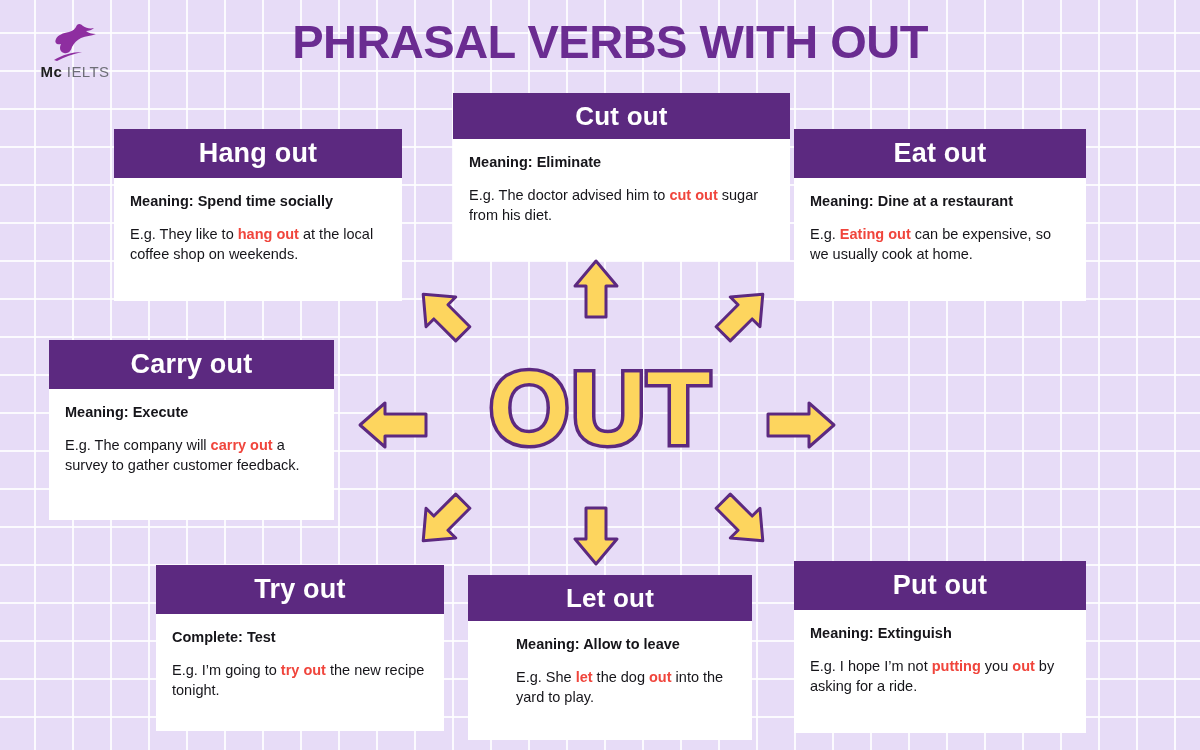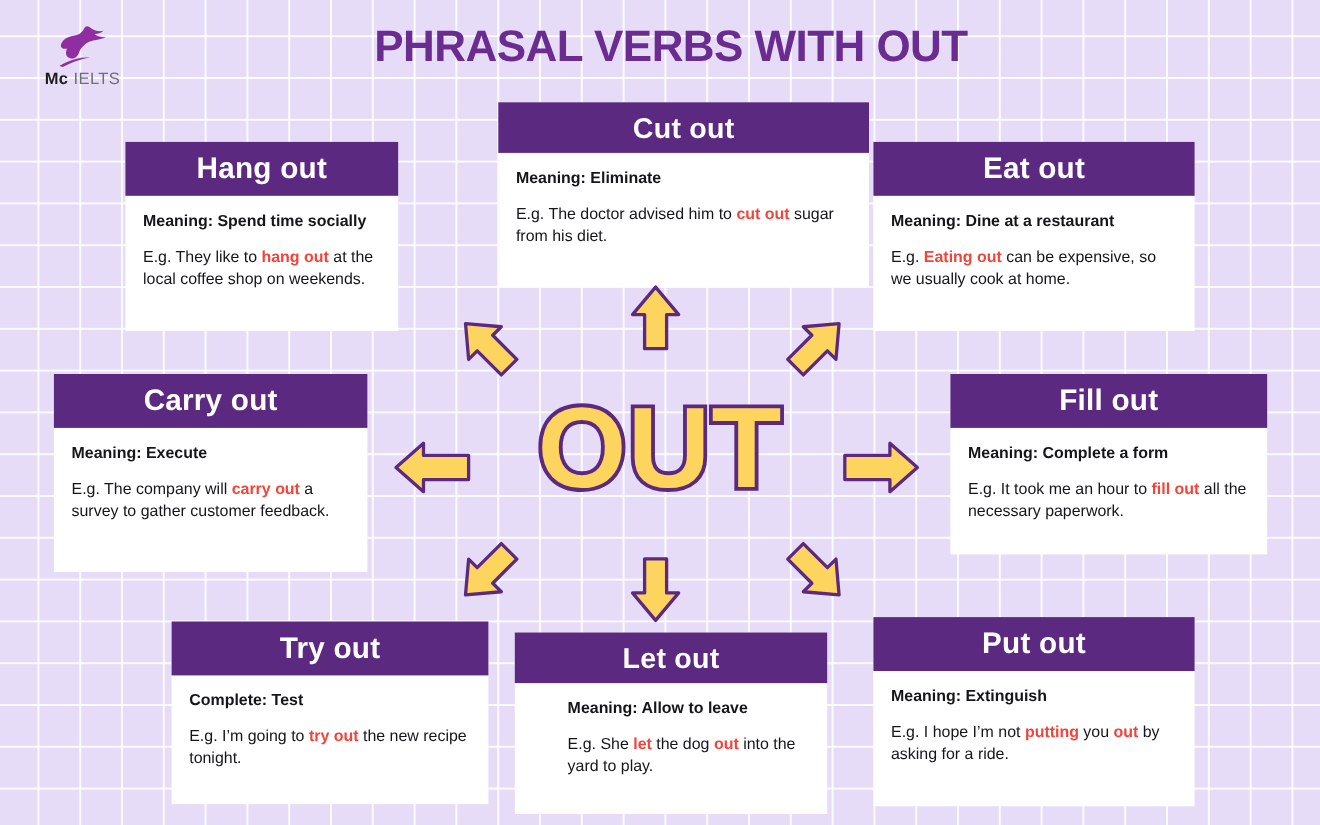"PHRASAL VERBS WITH OUT" .title { font-size: 40px -> 47px }
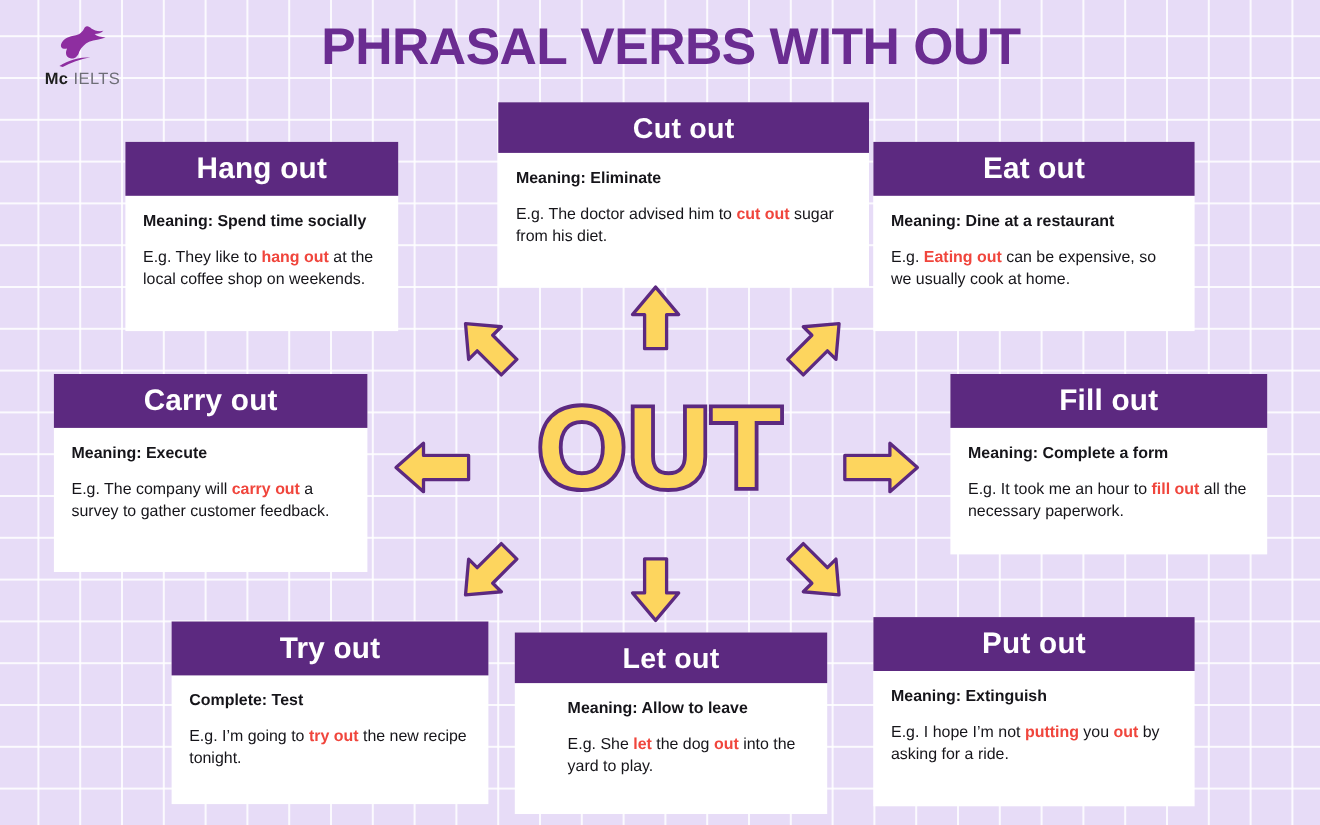"Hang out" #card-hang { width: 248px -> 288px }
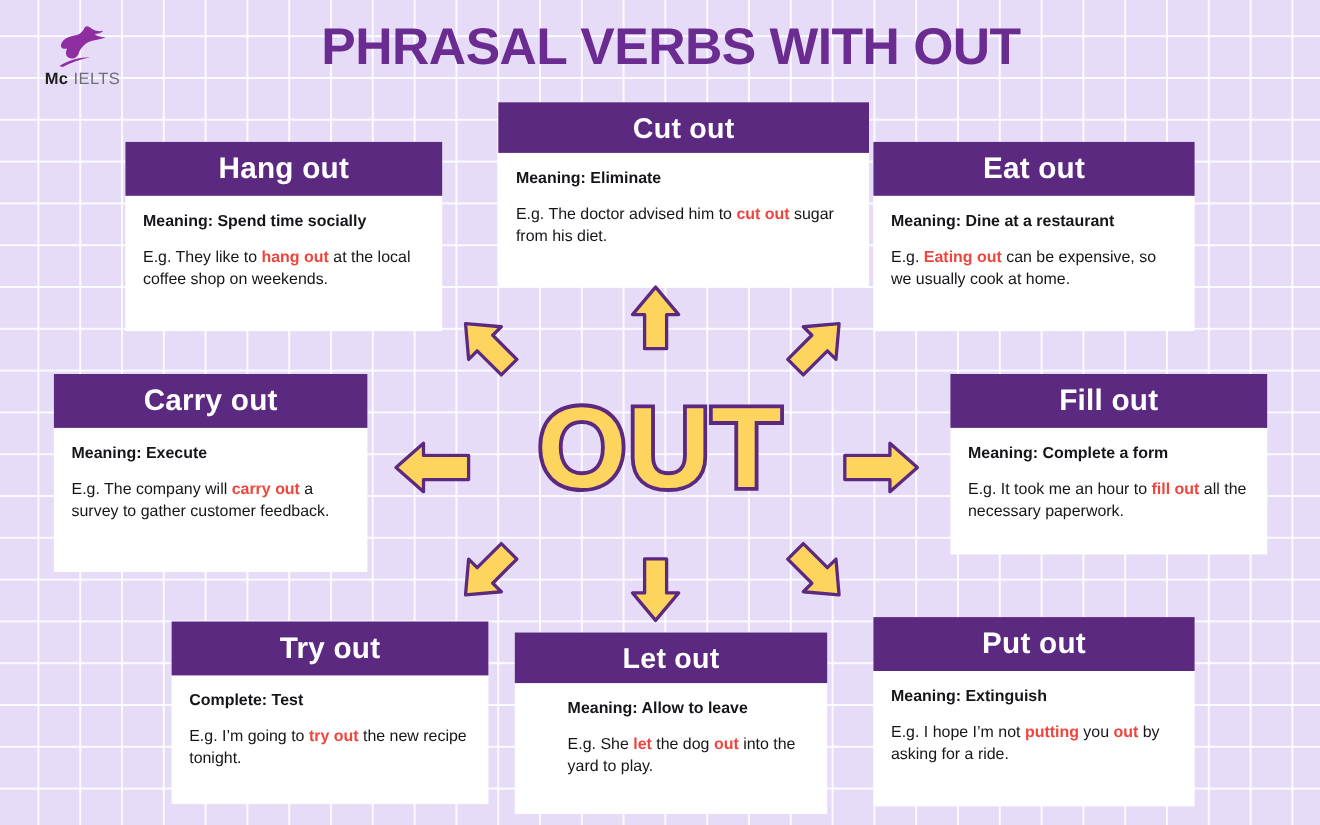"Fill out" div.card { html: <div> <div>Fill out</div> <div> <p>Meaning: Complete a form</p> <p><span>E.g. It took me an hour to </span><span>fill out</span><span> all the necessary paperwork.</span></p> </div> </div> -> none }
